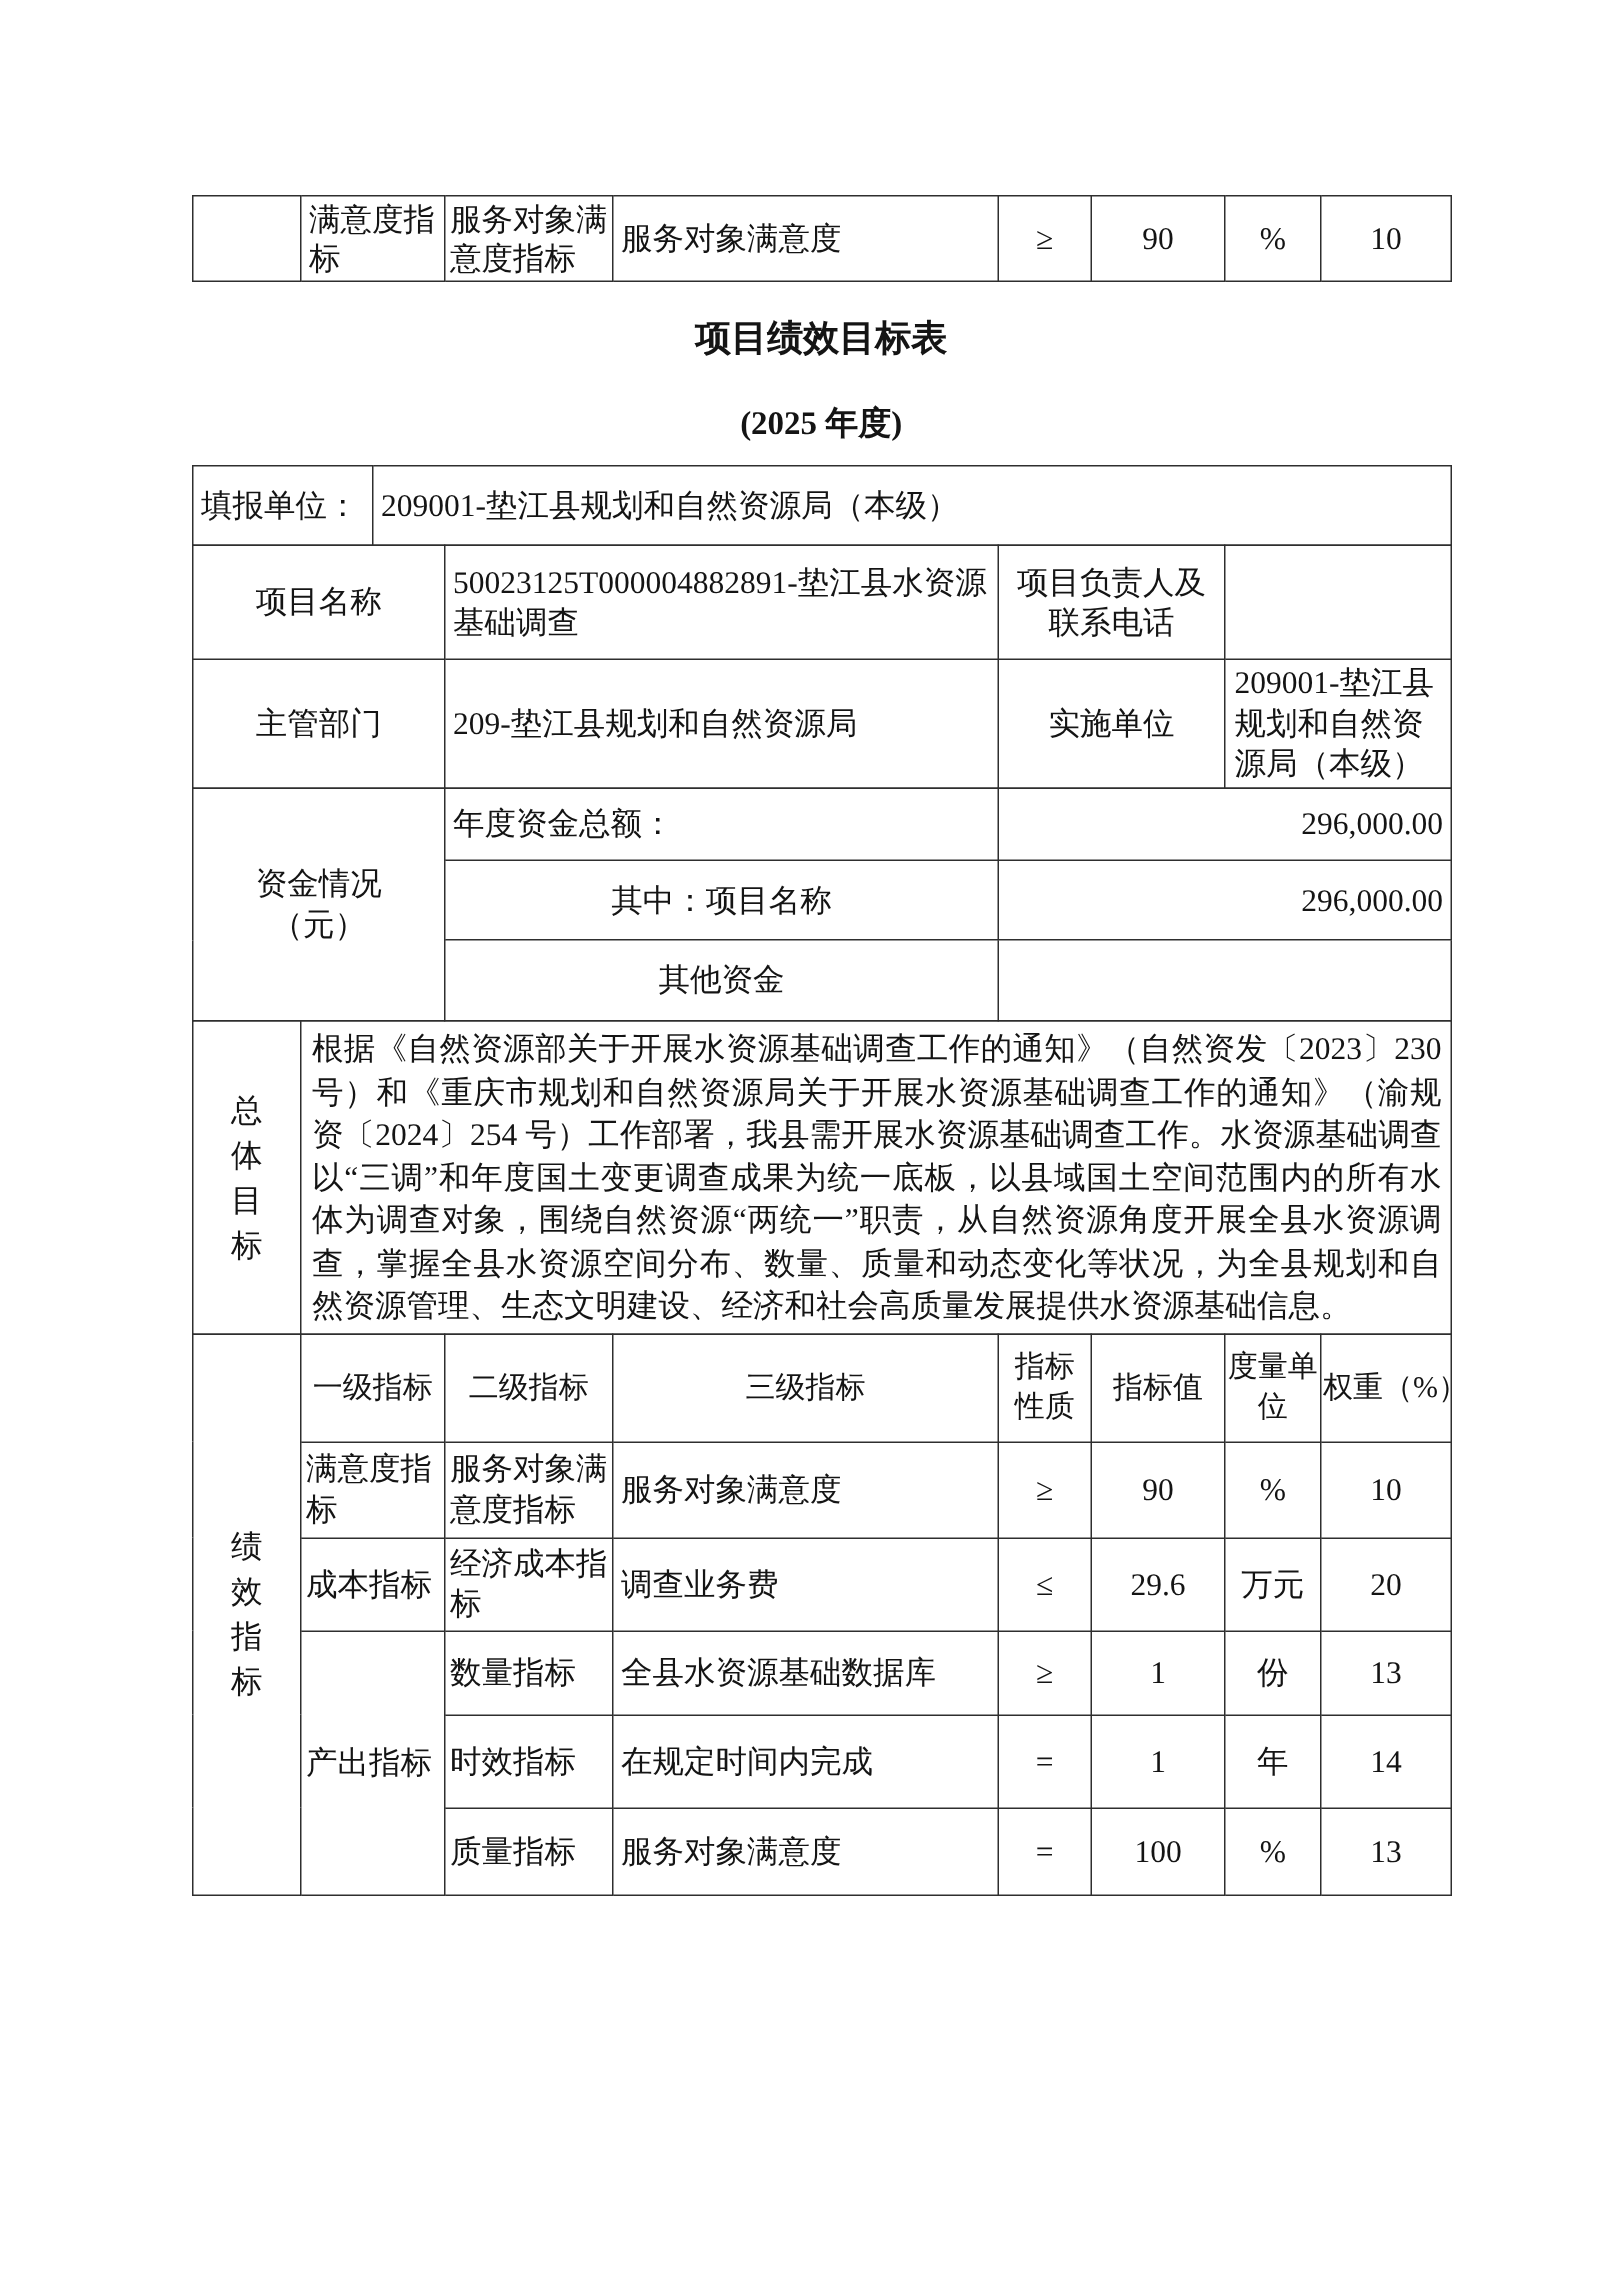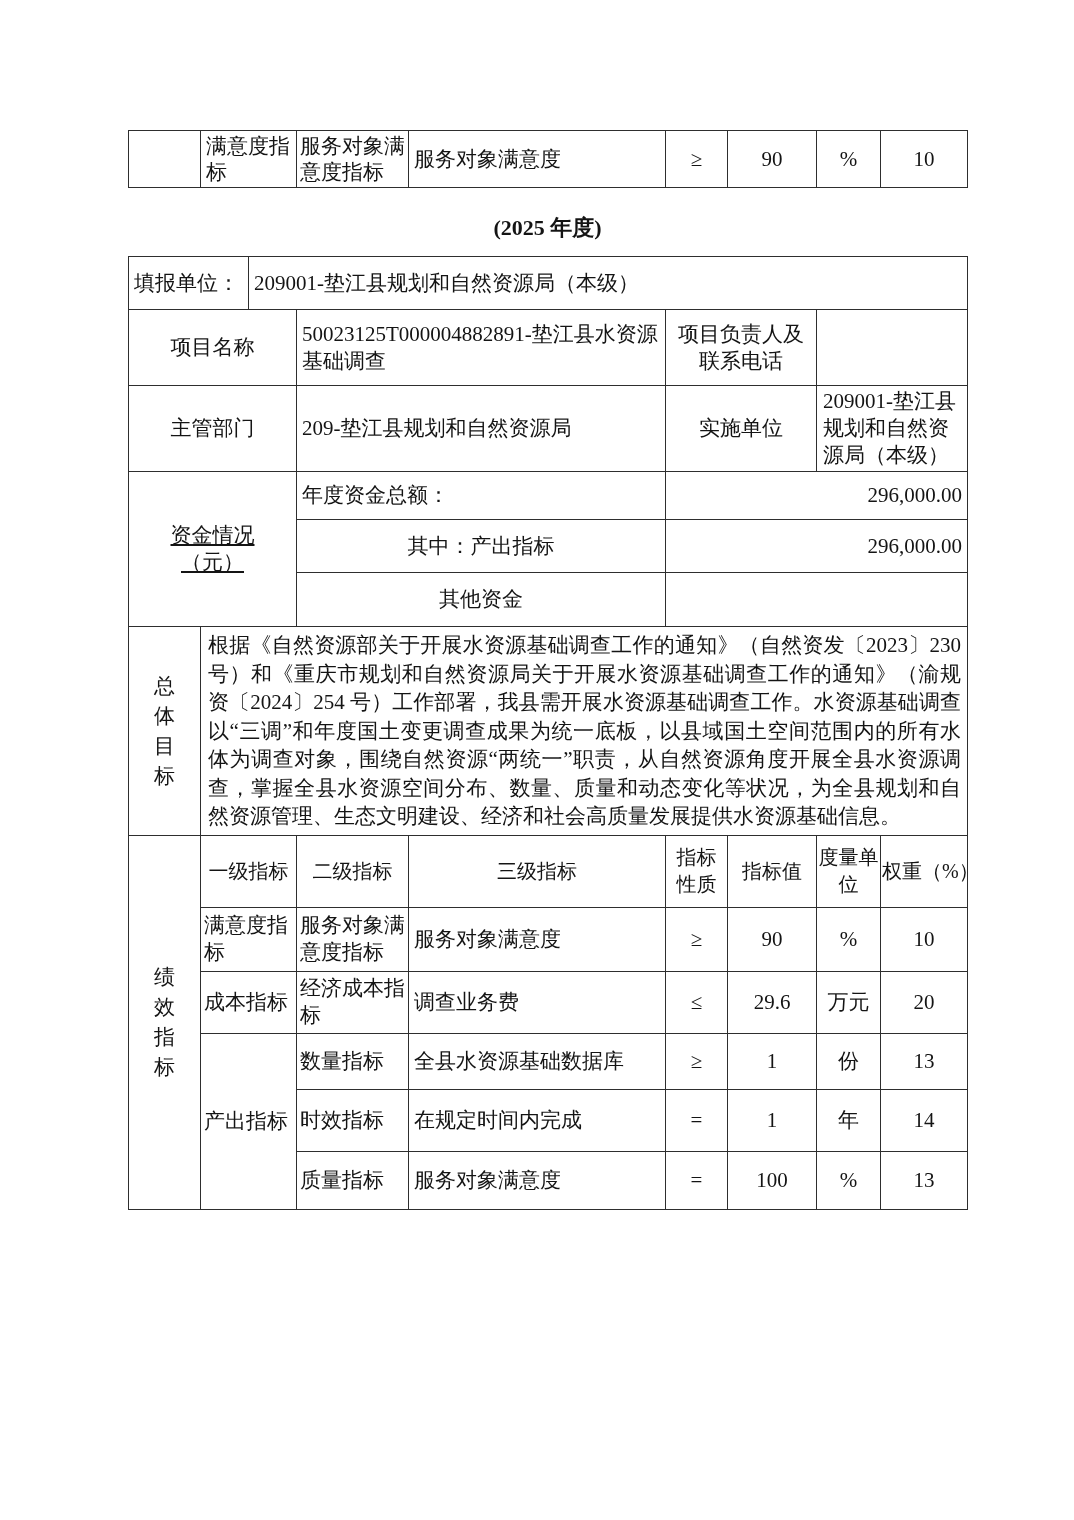"项目绩效目标表" div.page-title { html: none -> <div>项目绩效目标表</div> }
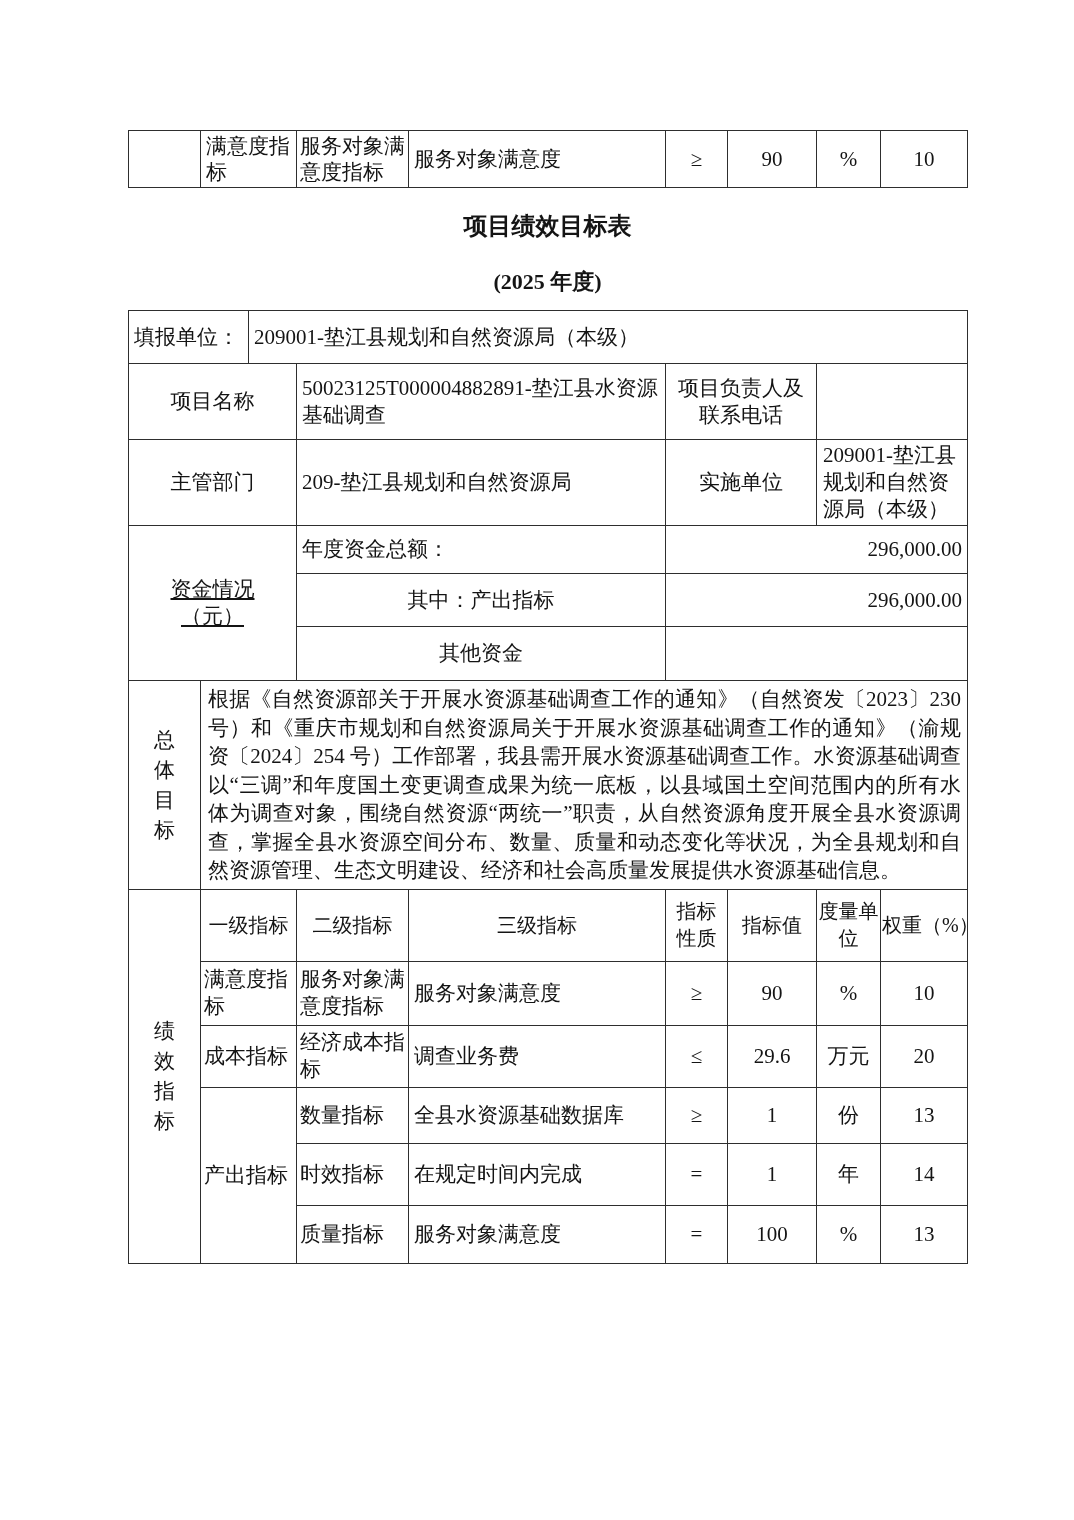"资金情况" .prel { text-decoration: underline -> none }
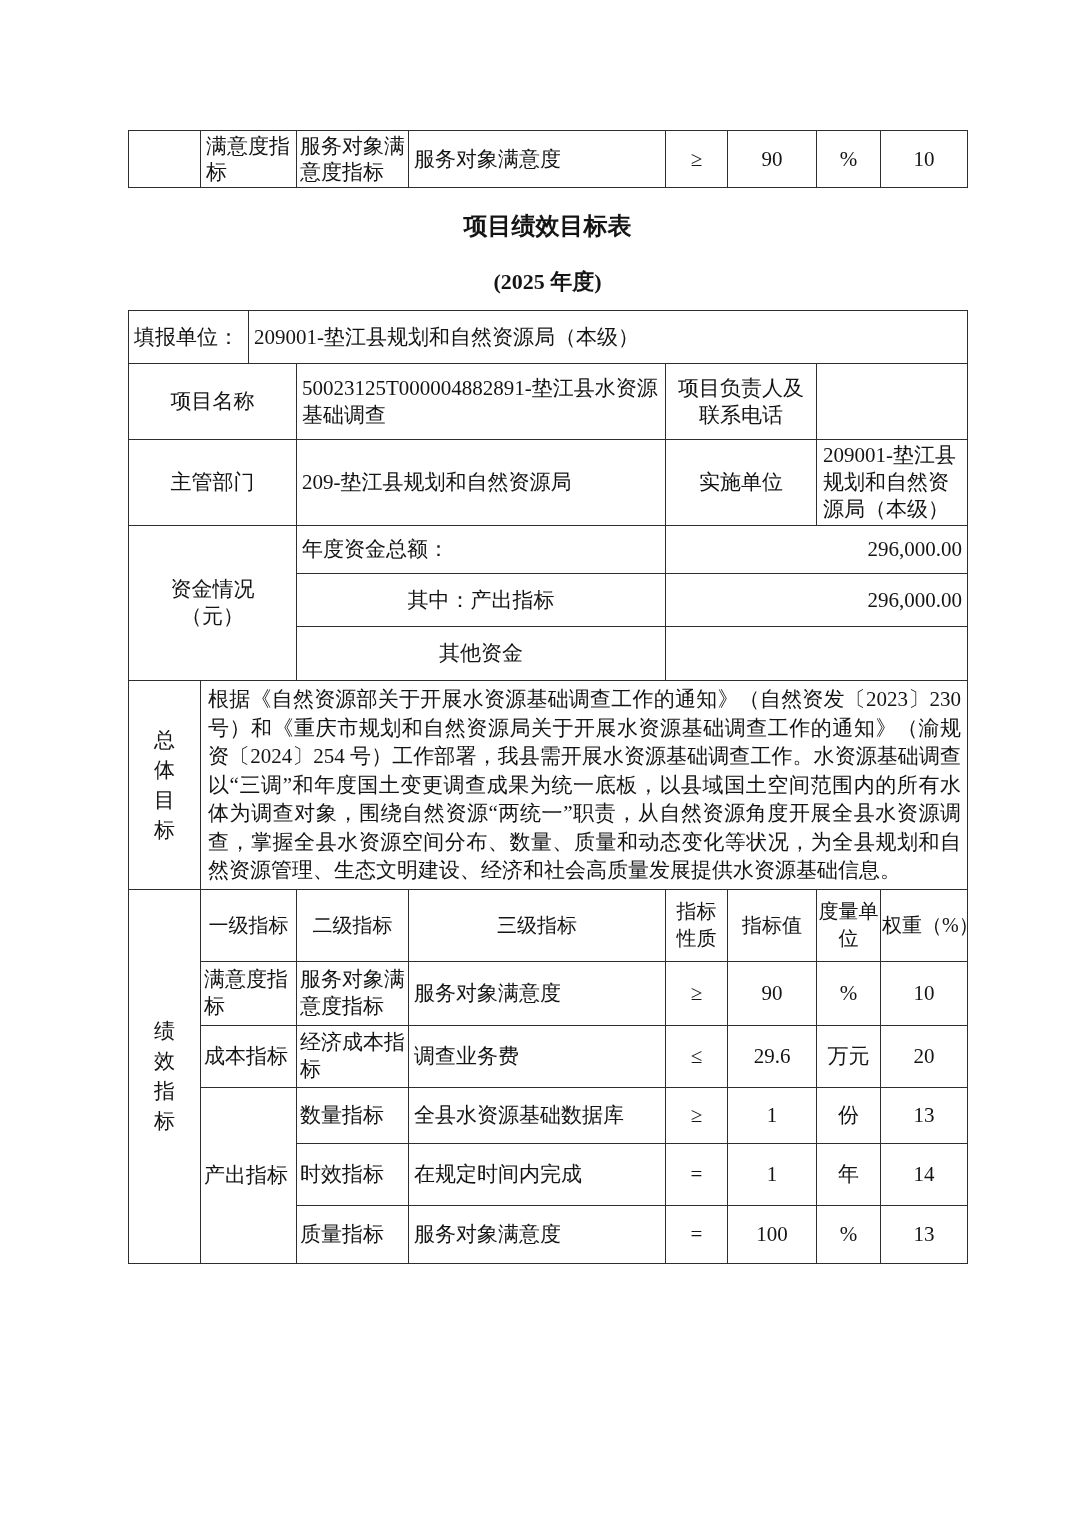"其中：产出指标" td.c { text: 产出指标 -> 项目名称 }
